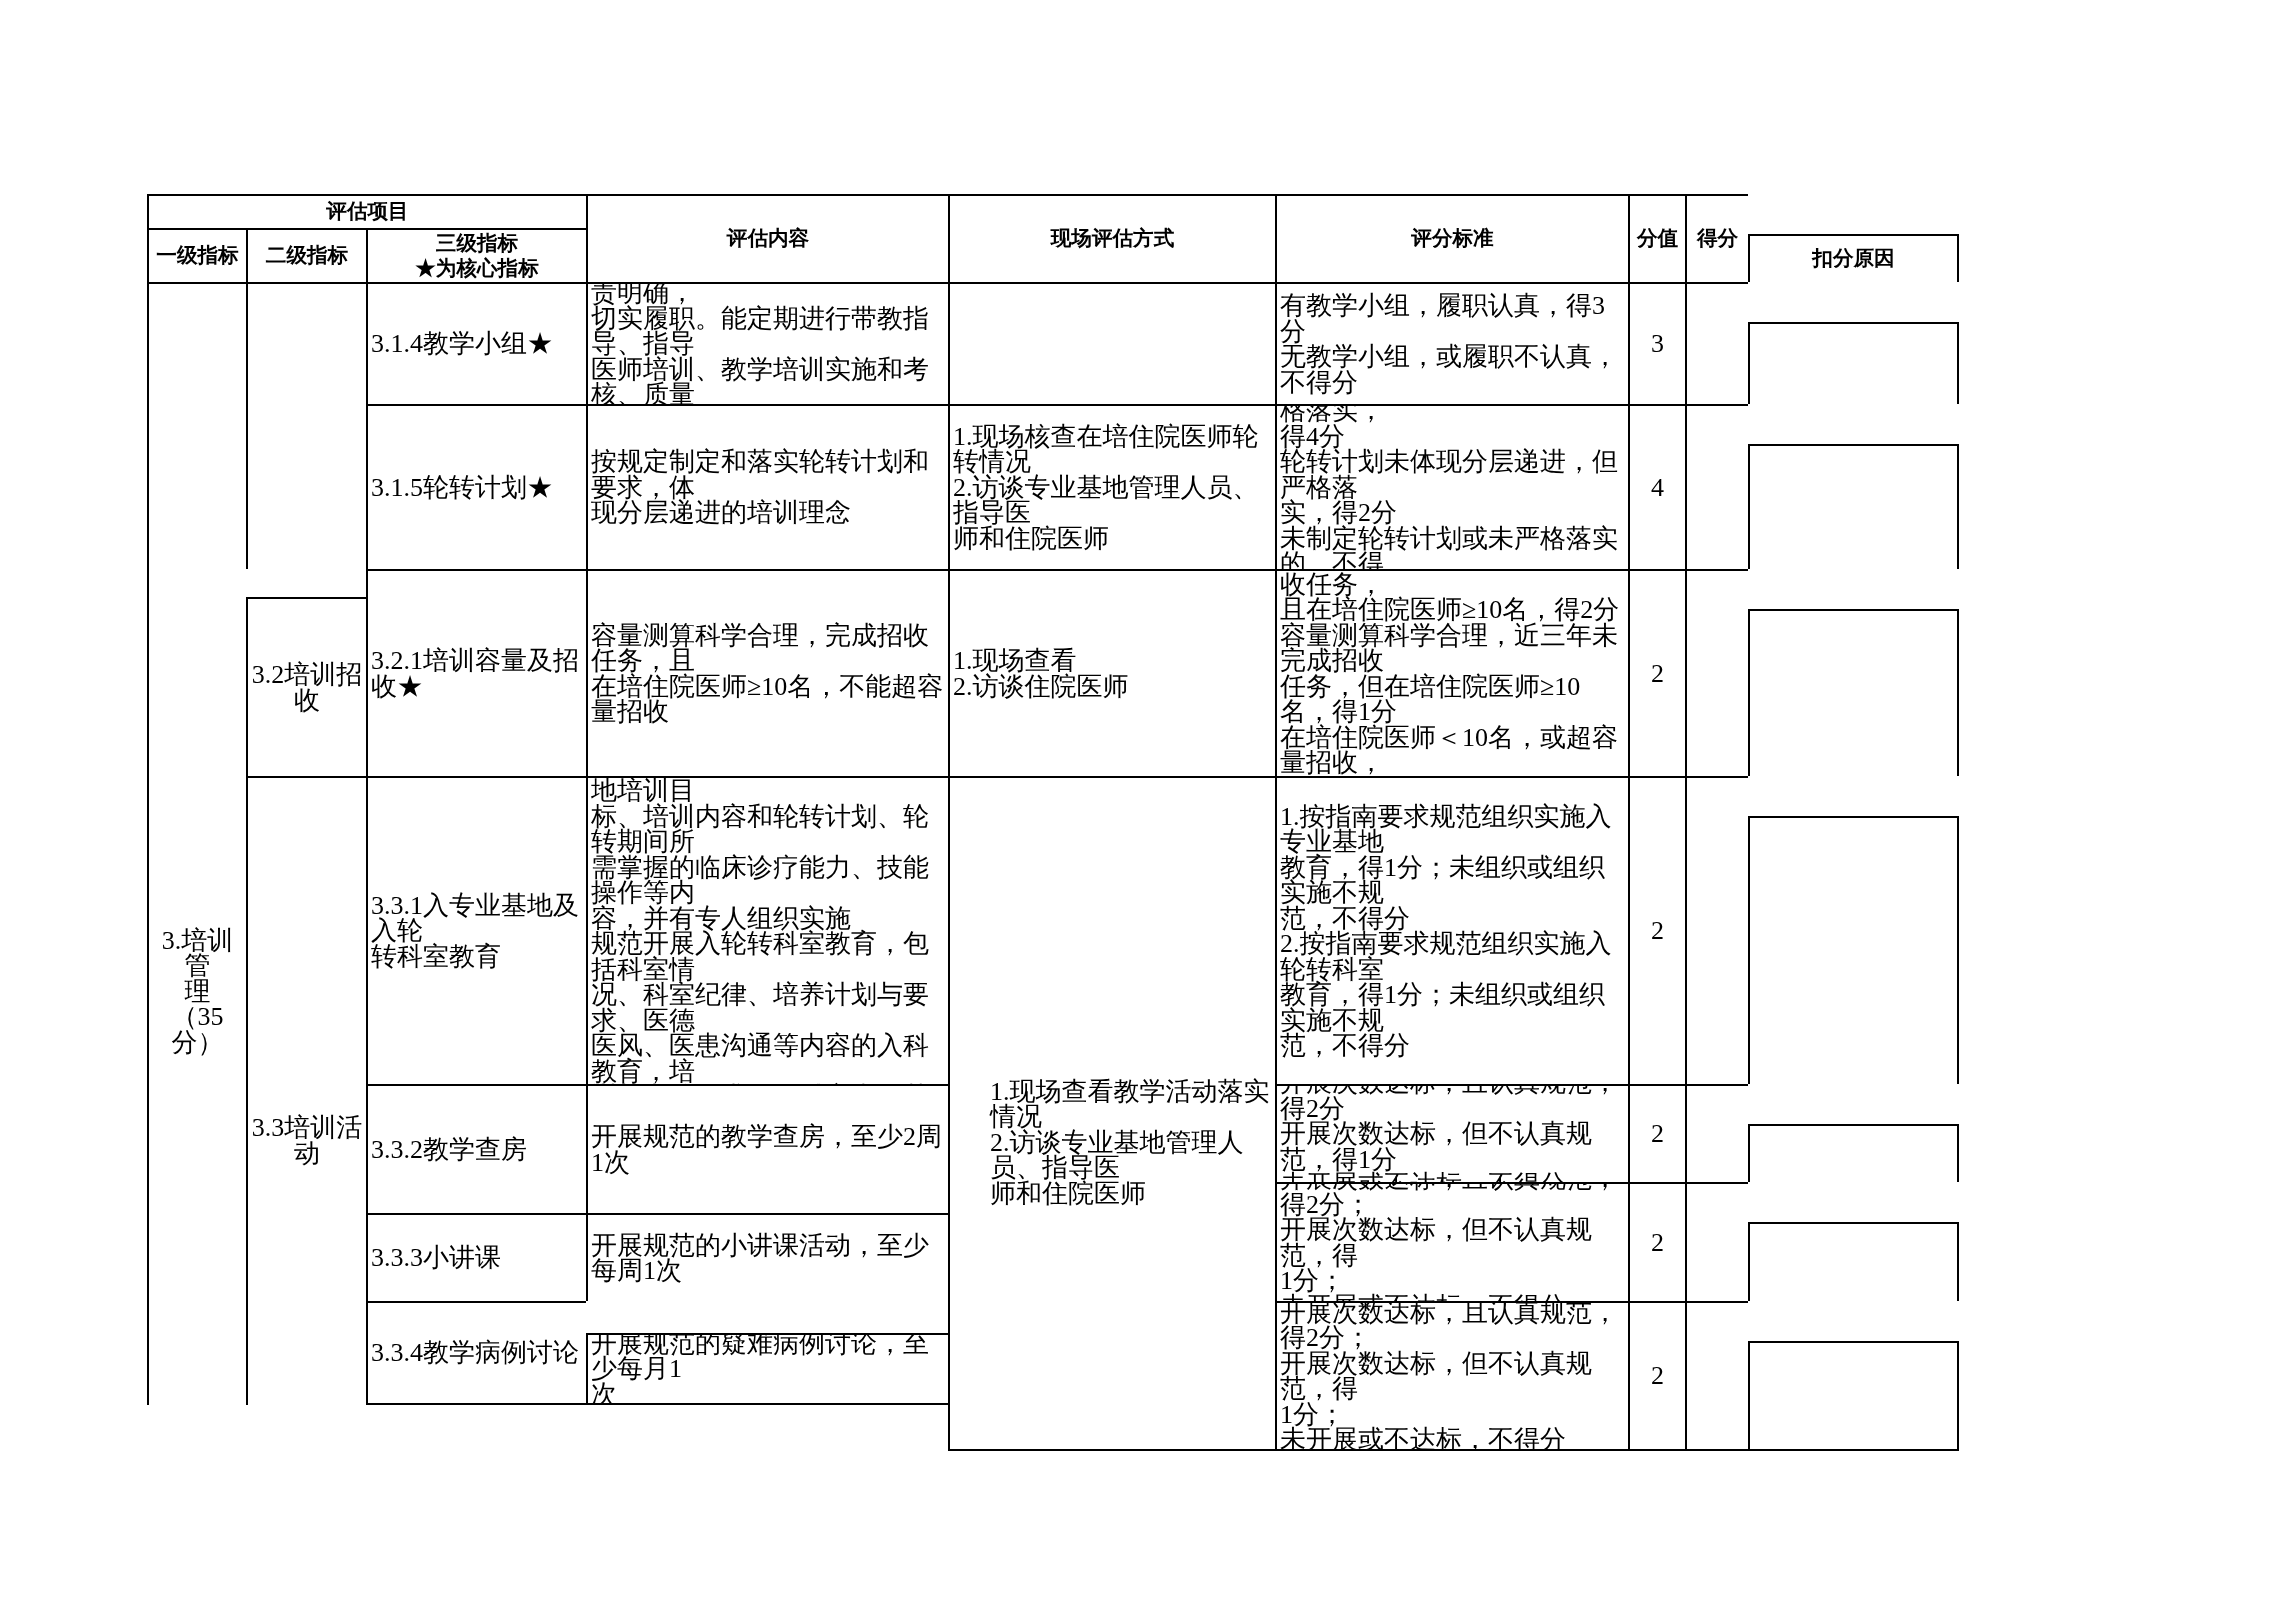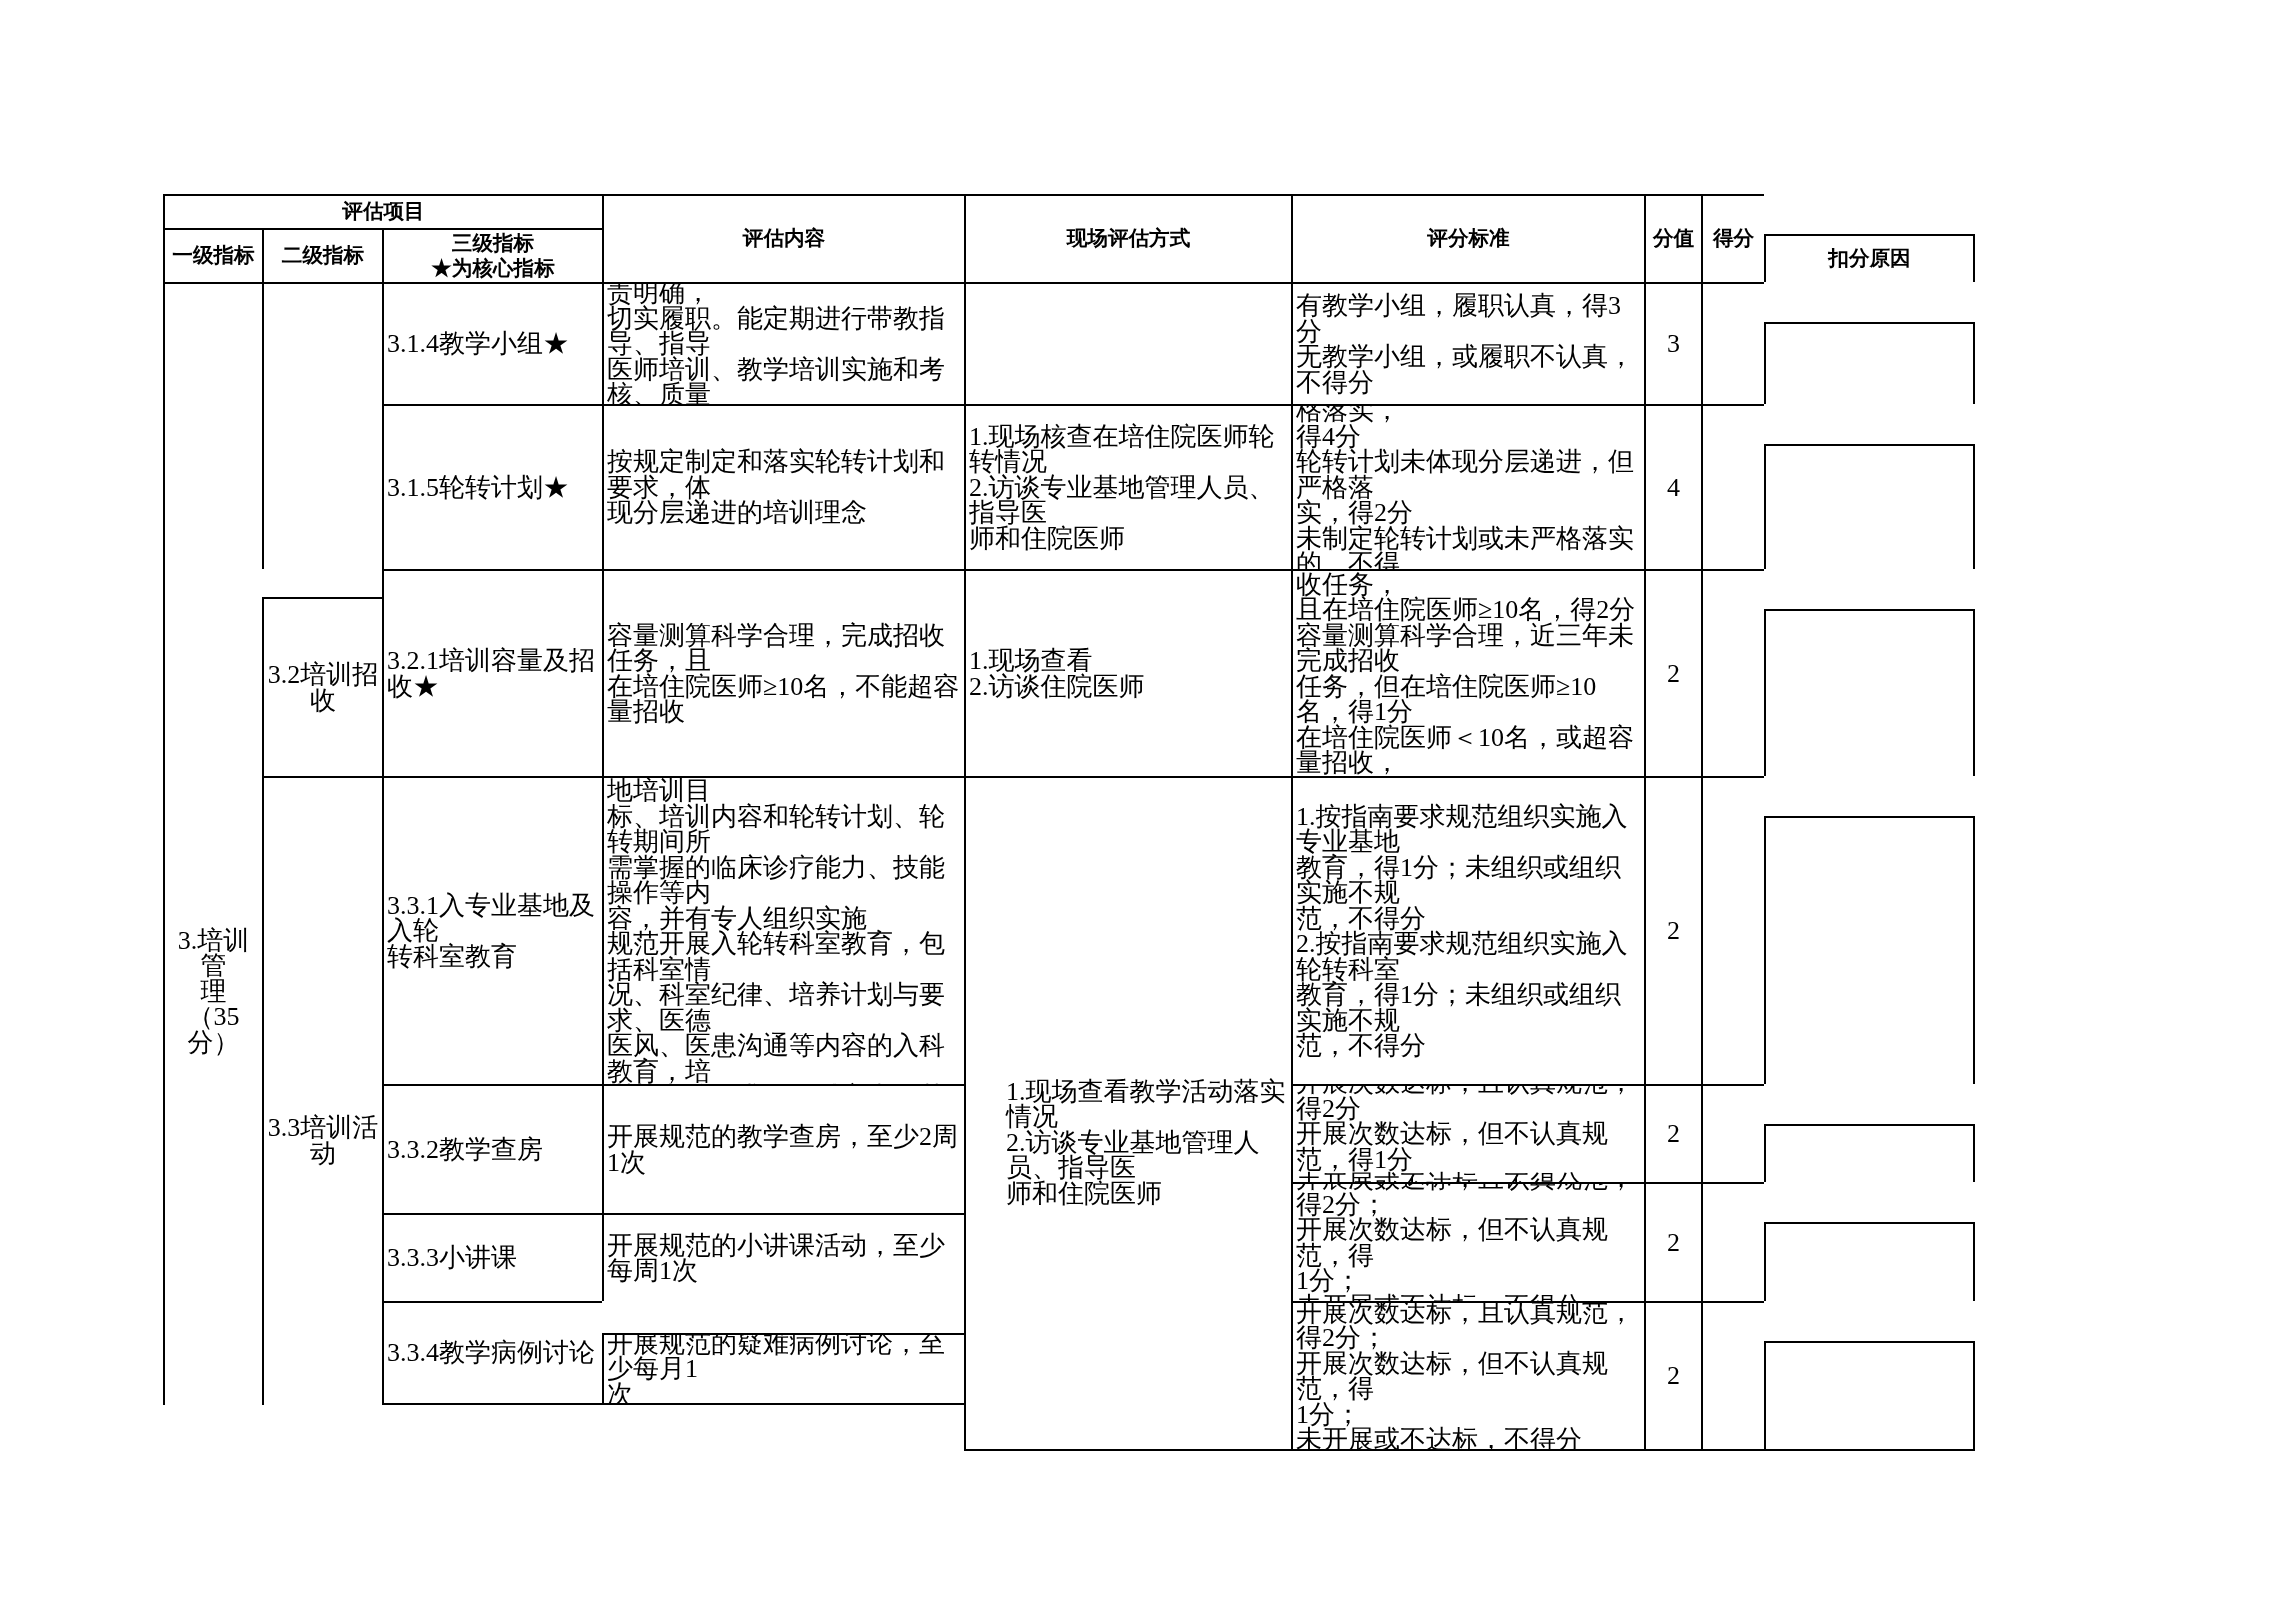"评估项目" .sheet-table { left: 163px -> 147px }
